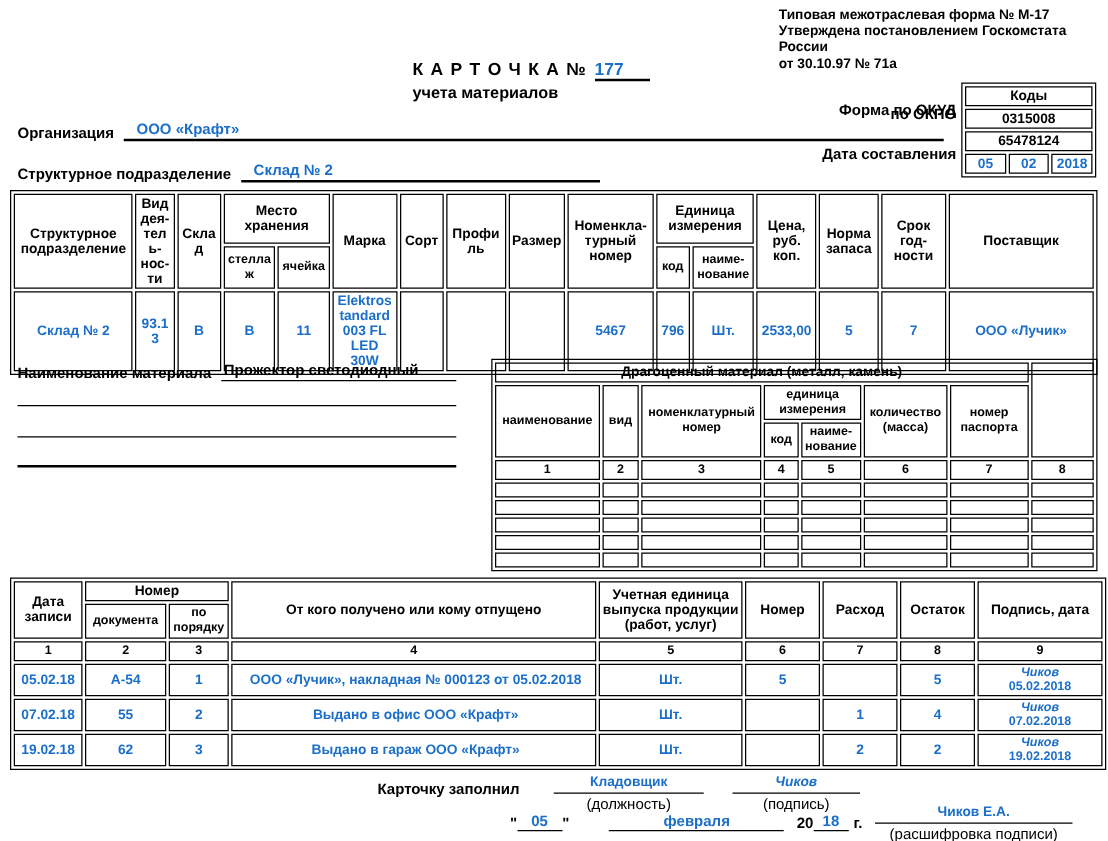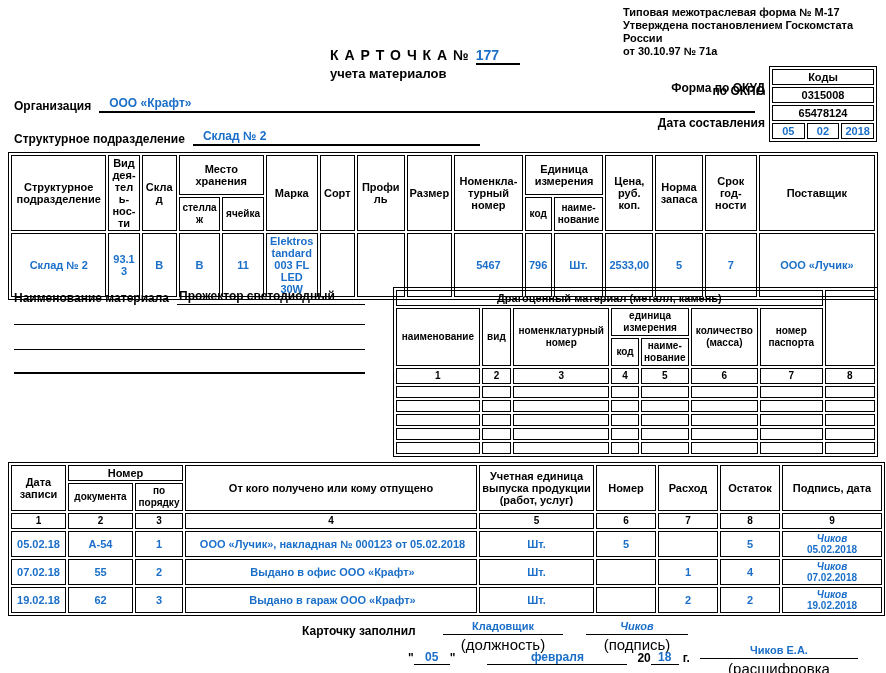"(должность)" .footer-field .flbl { font-size: 15px -> 12px }
